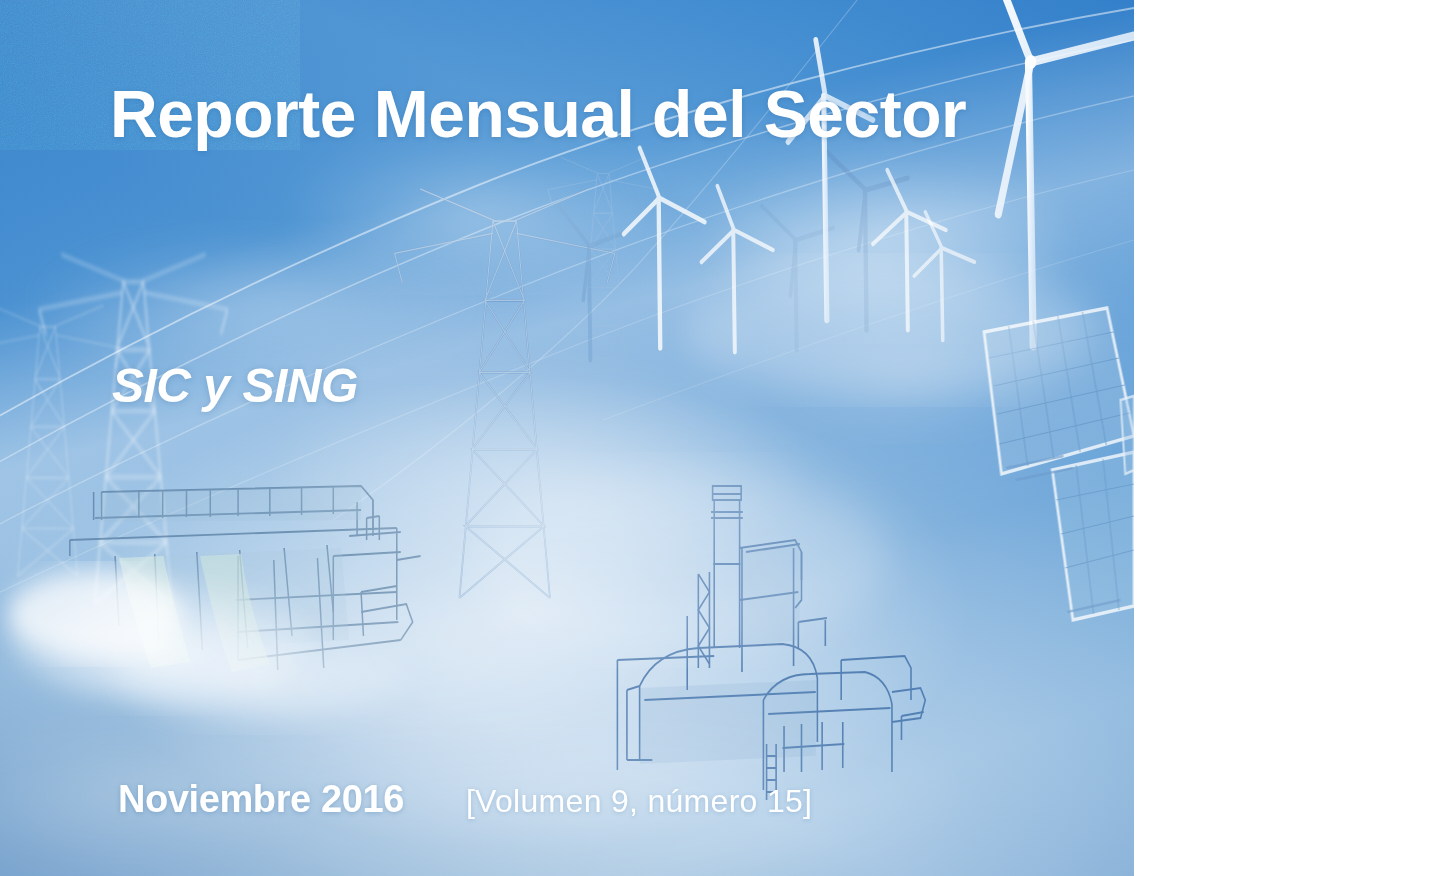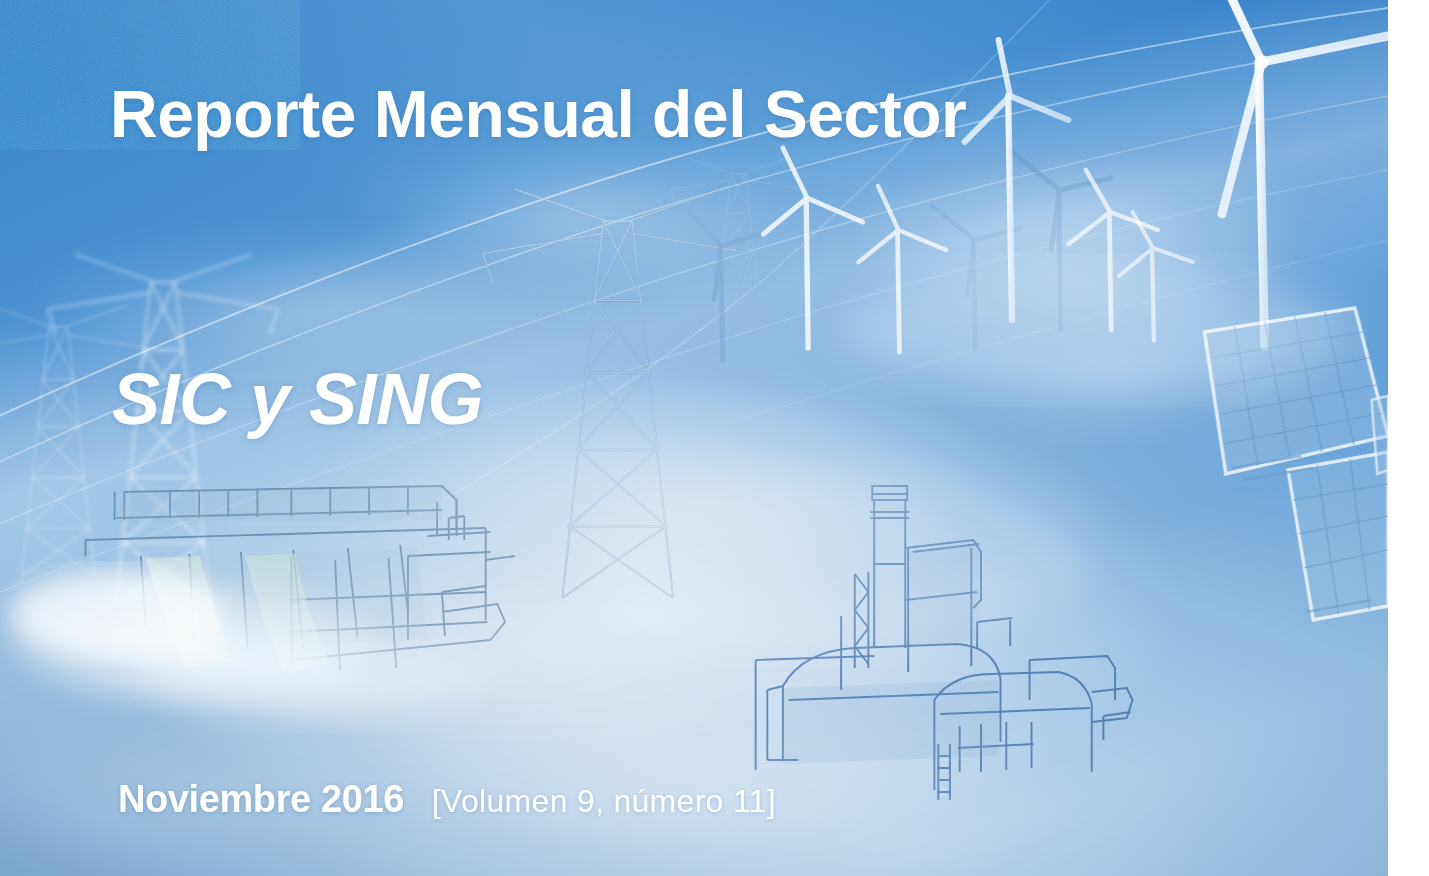"Reporte Mensual del Sector" #cover { width: 1388px -> 1134px }
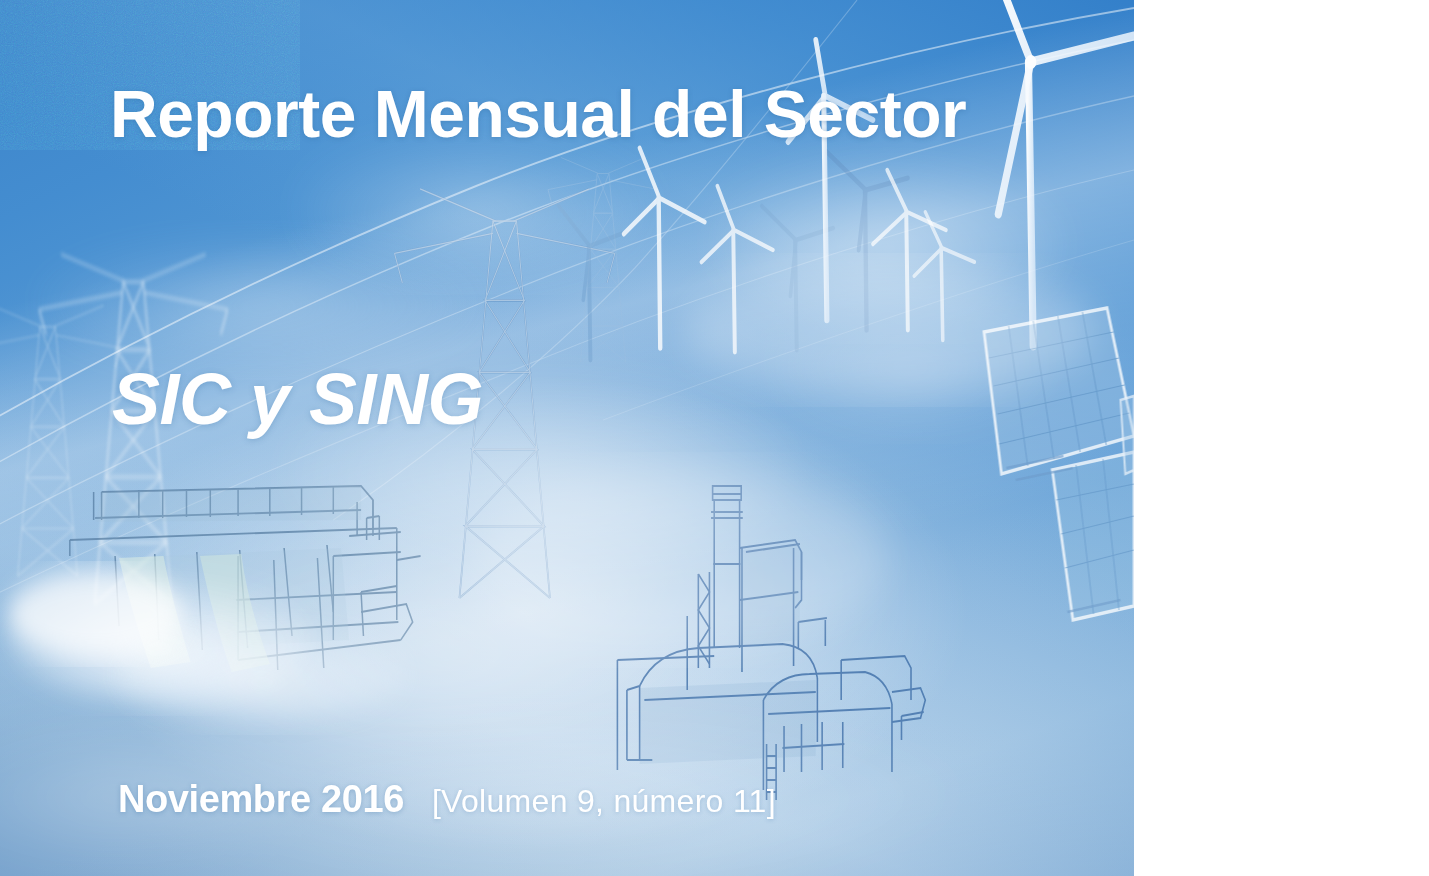"SIC y SING" #subtitle { font-size: 72px -> 48px }
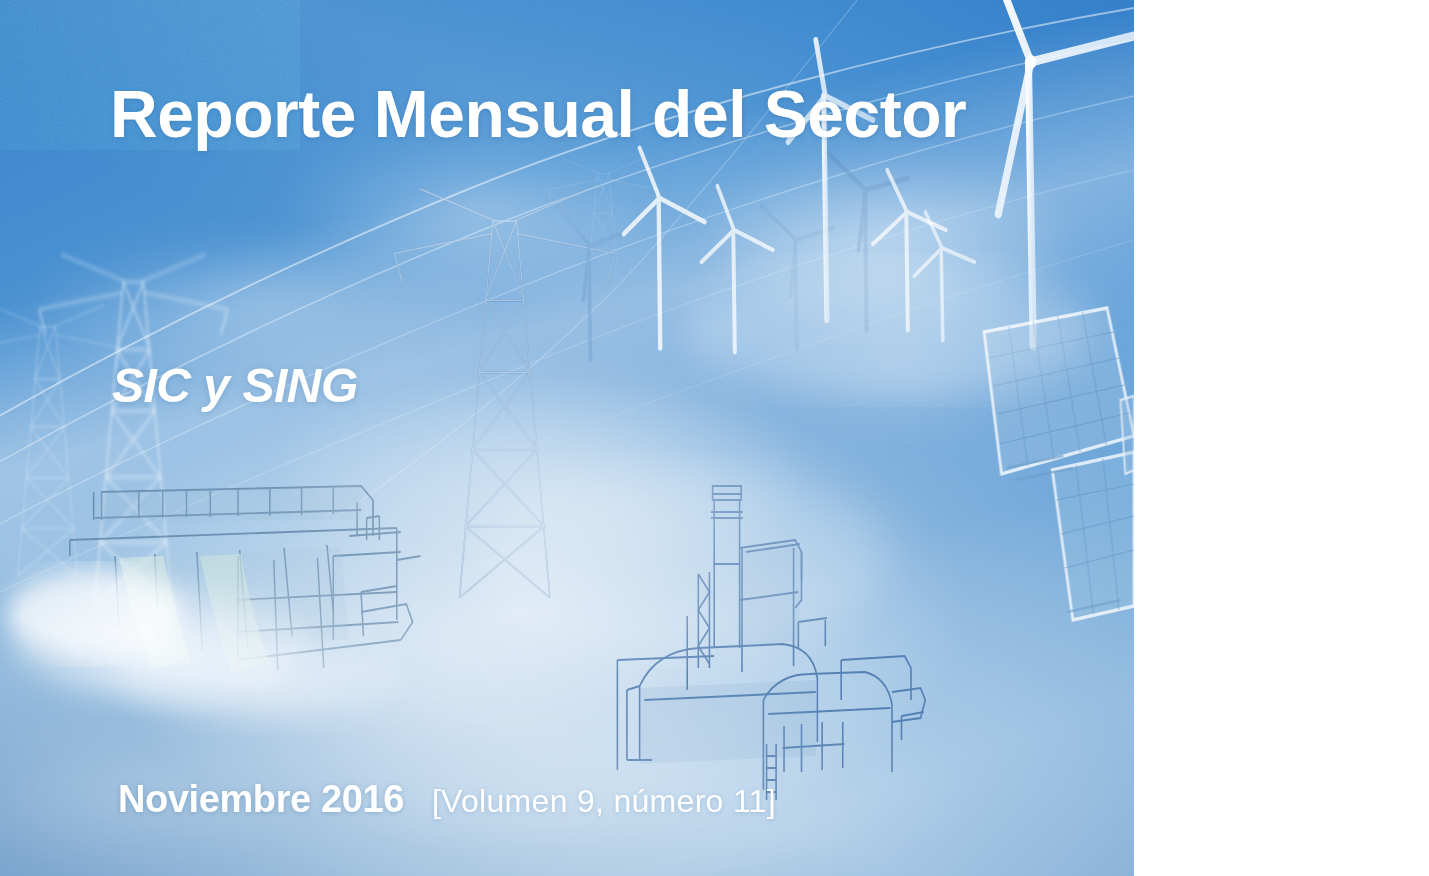"Noviembre 2016" #footer { gap: 28px -> 62px }
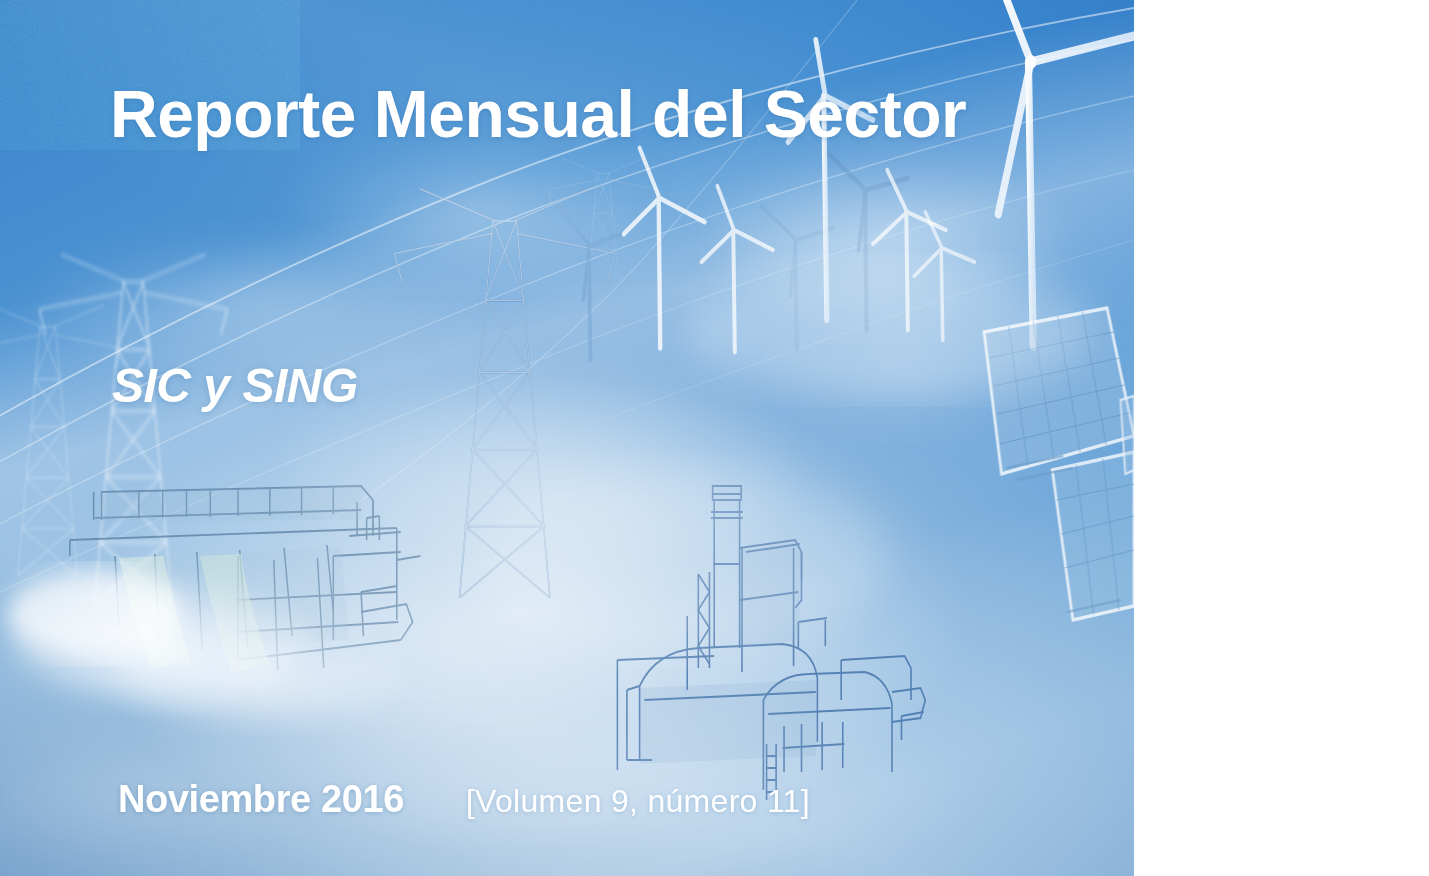"[Volumen 9, número 11]" span { text: 11 -> 15 }
